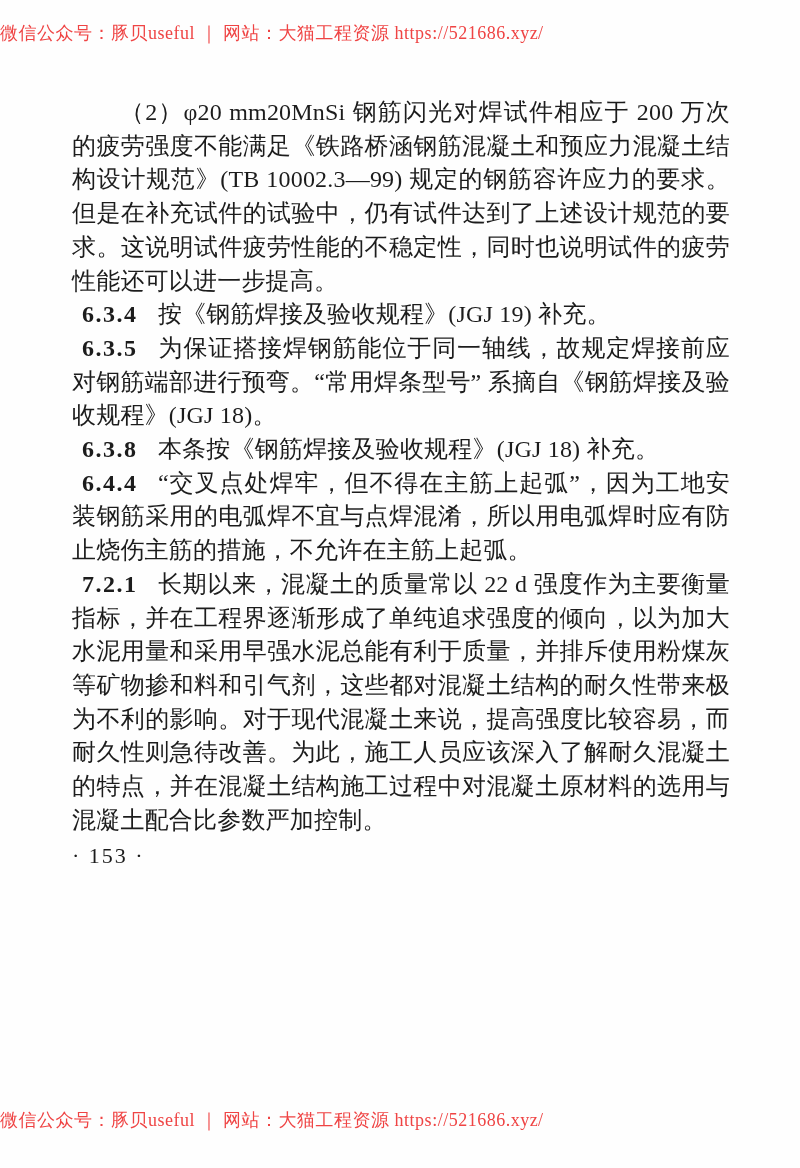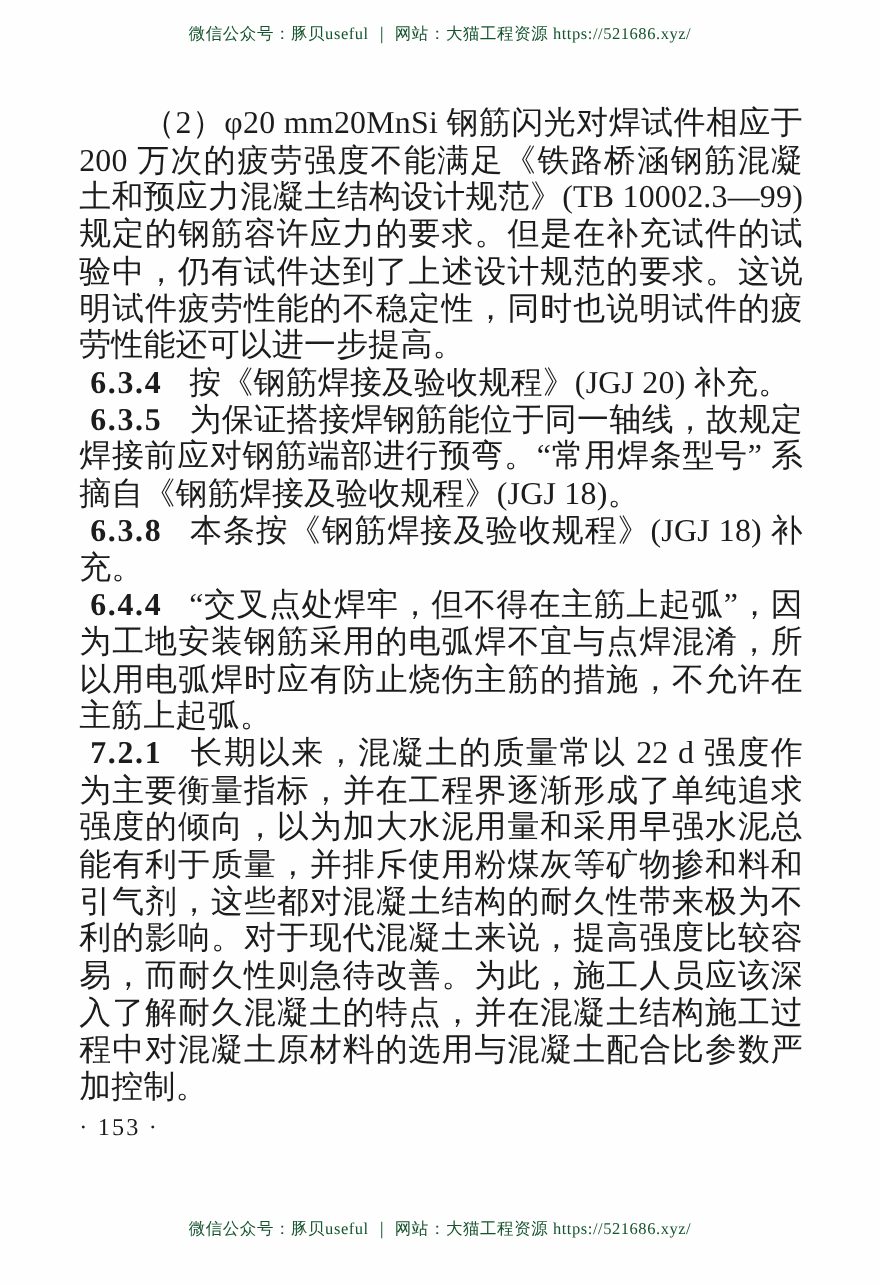"微信公众号：豚贝useful ｜ 网站：大猫工程资源" .watermark { color: #14532d -> #ef4444; font-size: 15px -> 18px; text-align: center -> none }
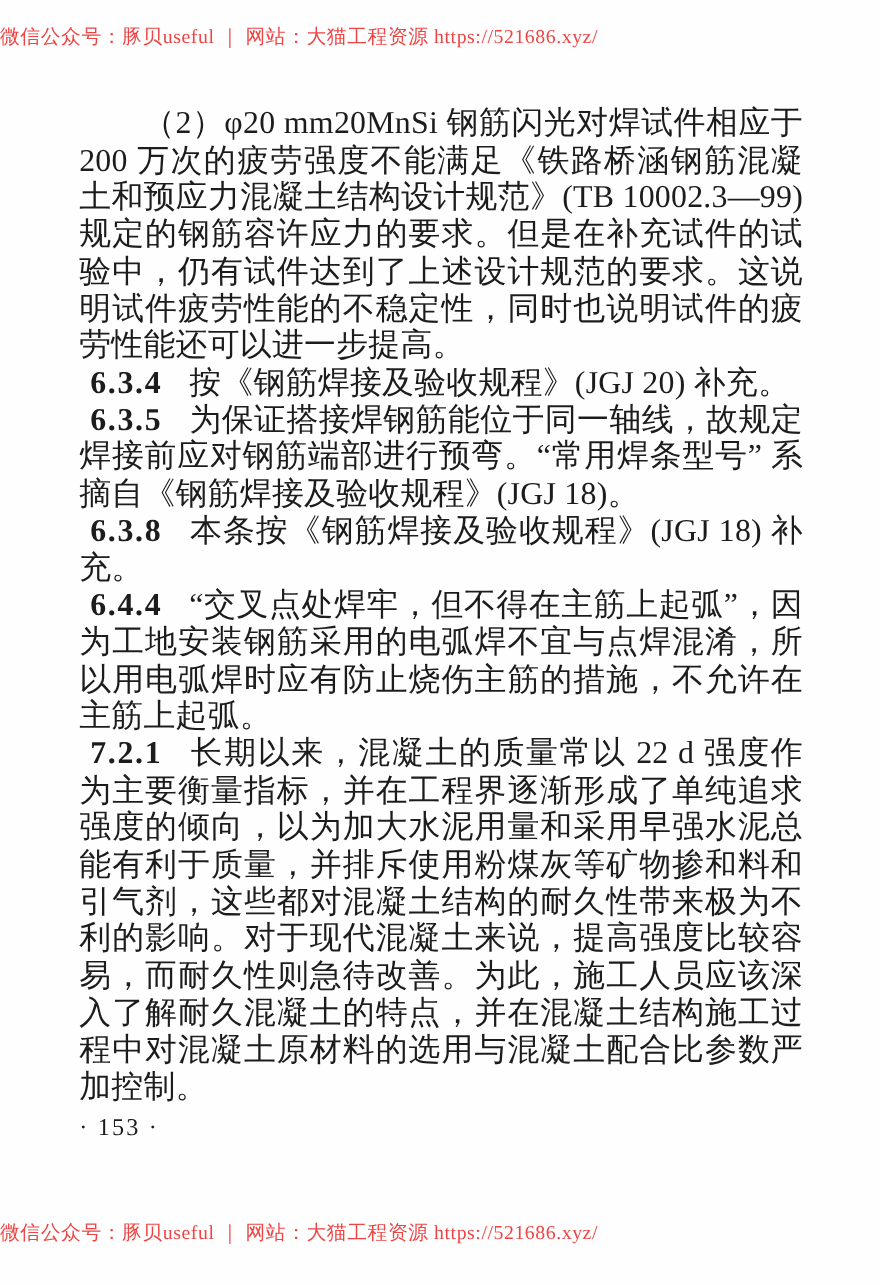"（2）φ20 mm20MnSi 钢筋闪光对焊试件相应于 200" .para { font-size: 29px -> 24px }
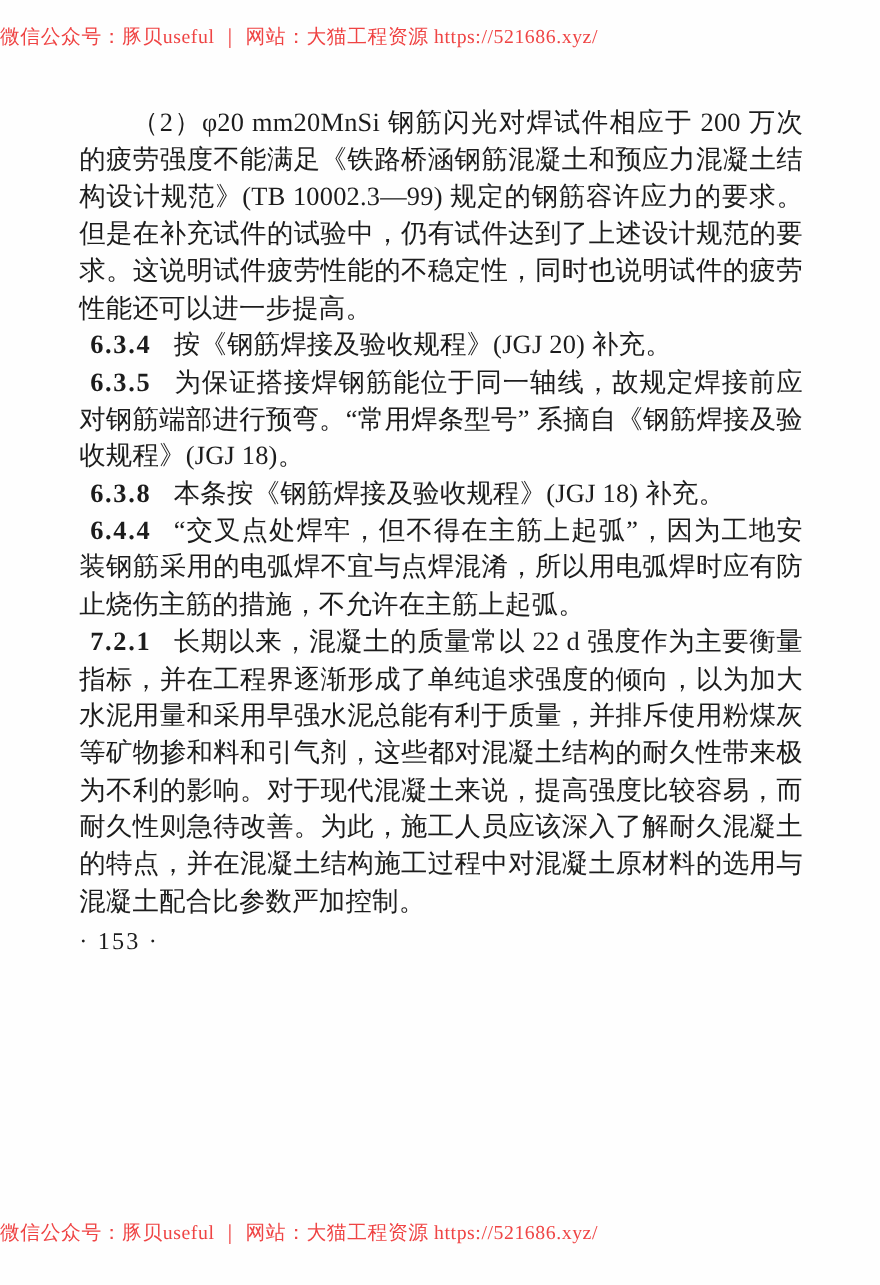"按《钢筋焊接及验收规程》(JGJ 20) 补充。" span { text: 20 -> 19 }
